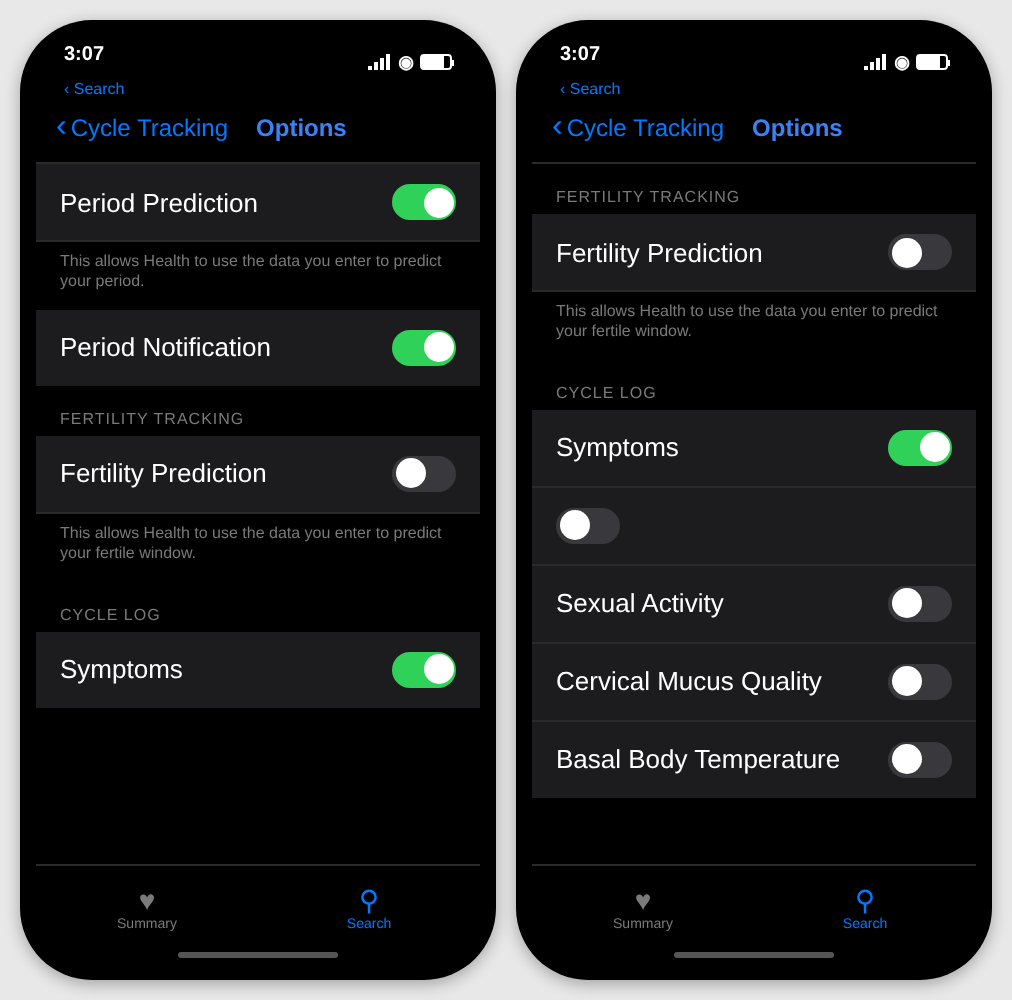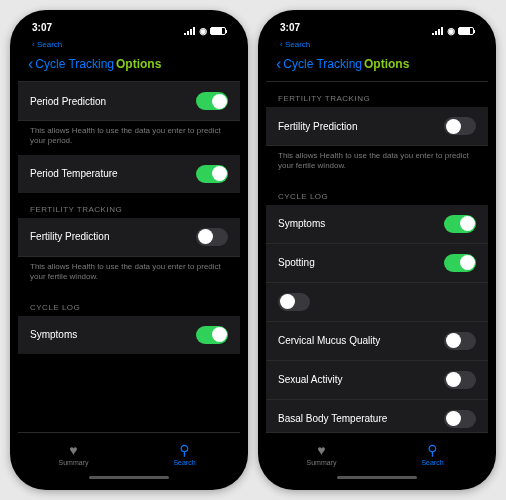"Options" .title { color: #84cc16 -> #3b82f6; margin-left: 2px -> 14px }
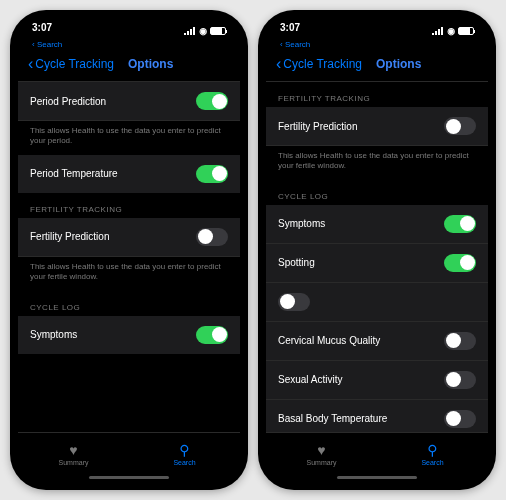"Period Prediction" .row { font-size: 10px -> 13px }
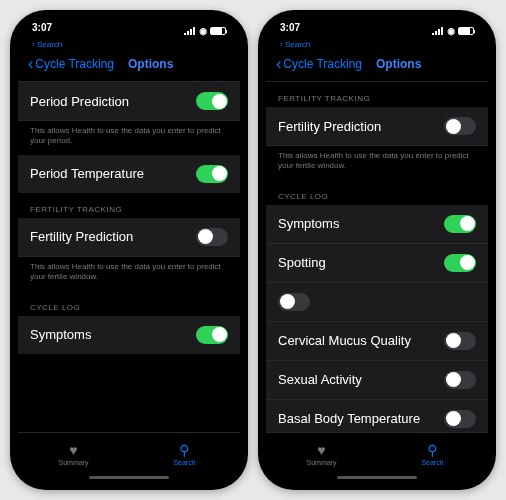"Period Temperature" span { text: Temperature -> Notification }
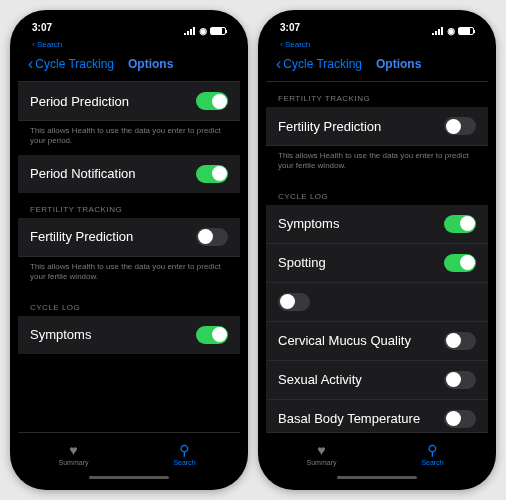"Spotting" div.row { html: <div> <span>Spotting</span> <div> <div></div> </div> </div> -> none }
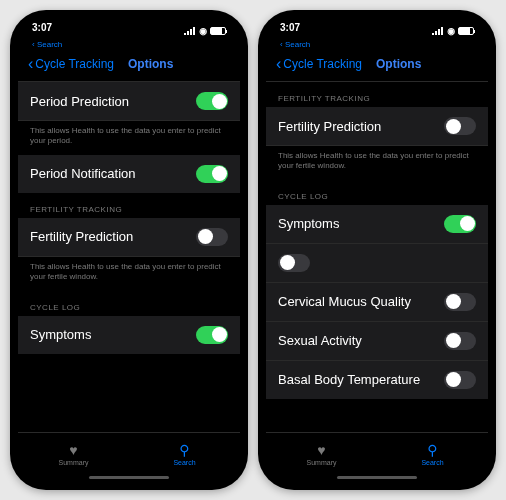"Cervical Mucus Quality" div.row { order: before "Sexual Activity" -> after "Sexual Activity" }
